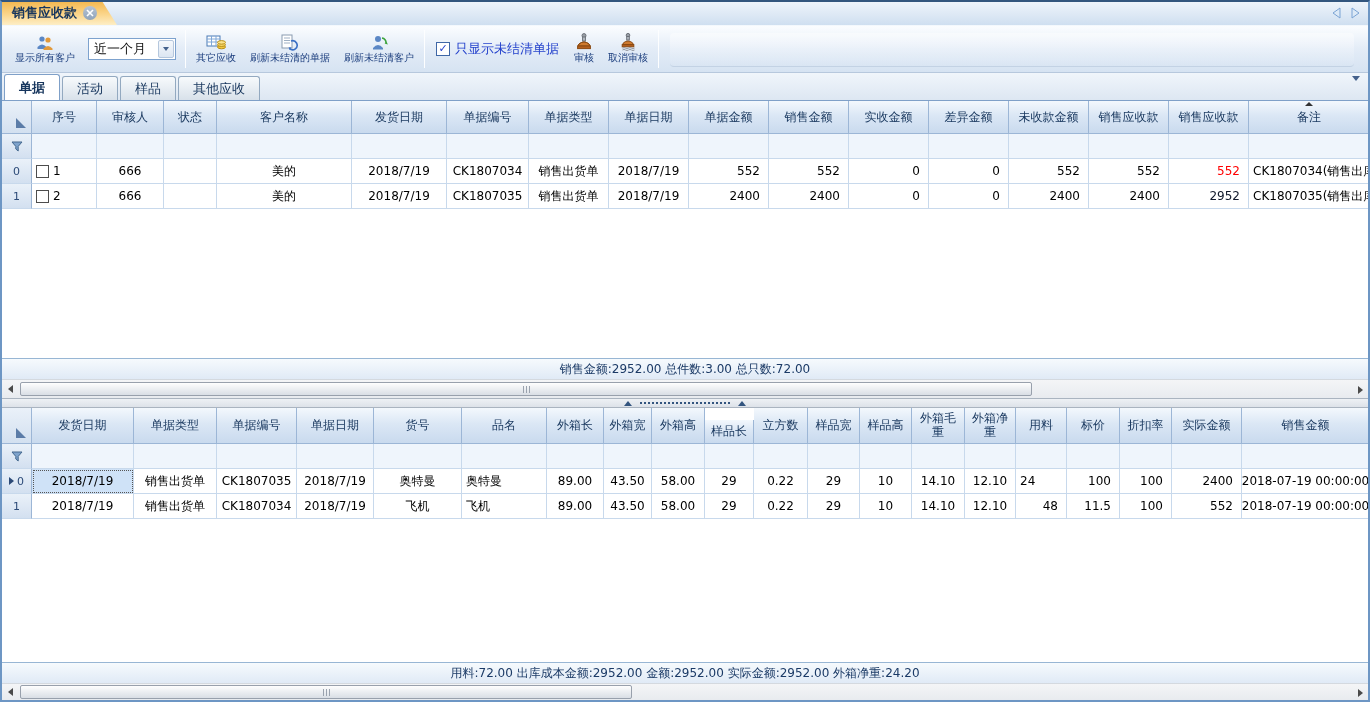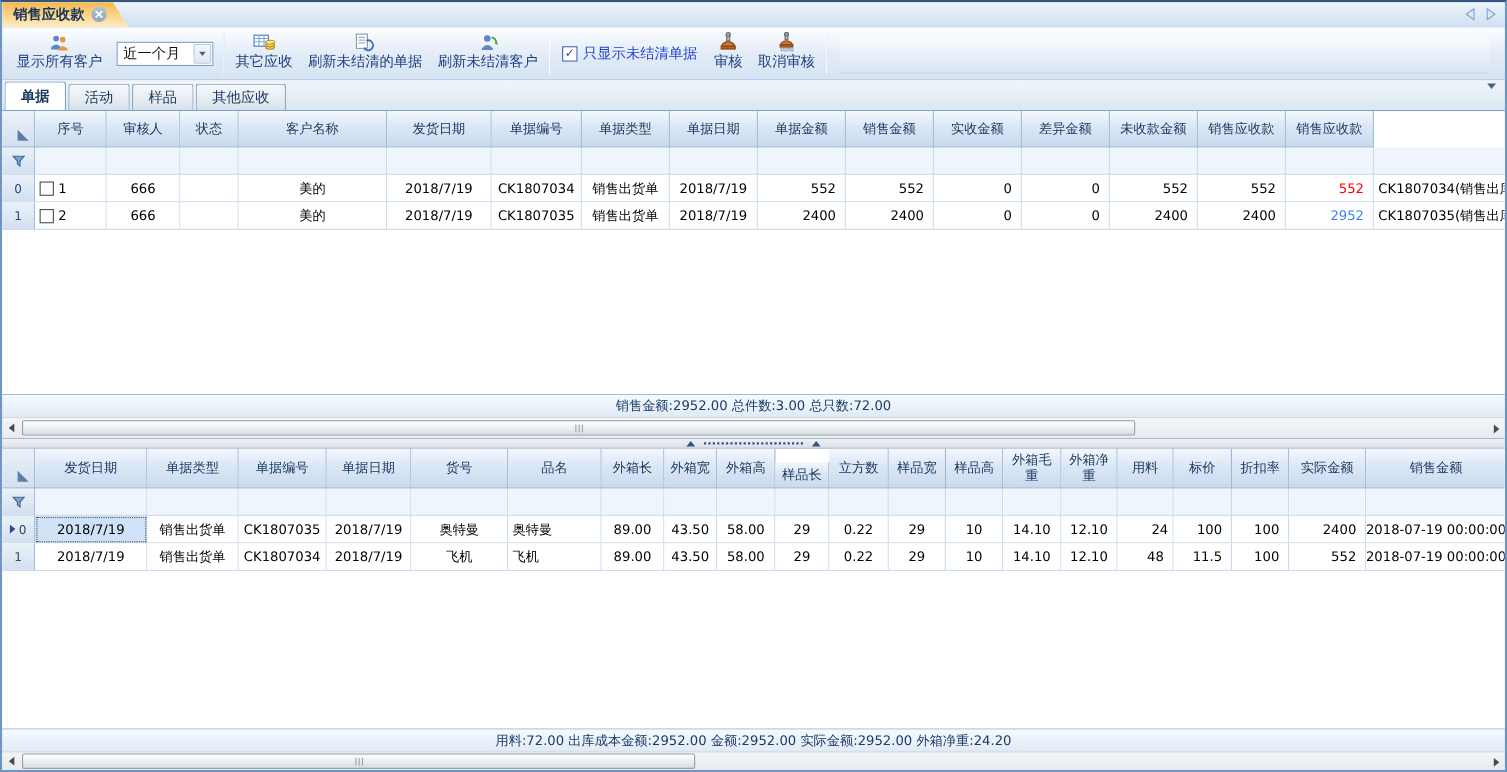"显示所有客户" .tbtn { font-size: 13px -> 10px; justify-content: flex-start -> center }
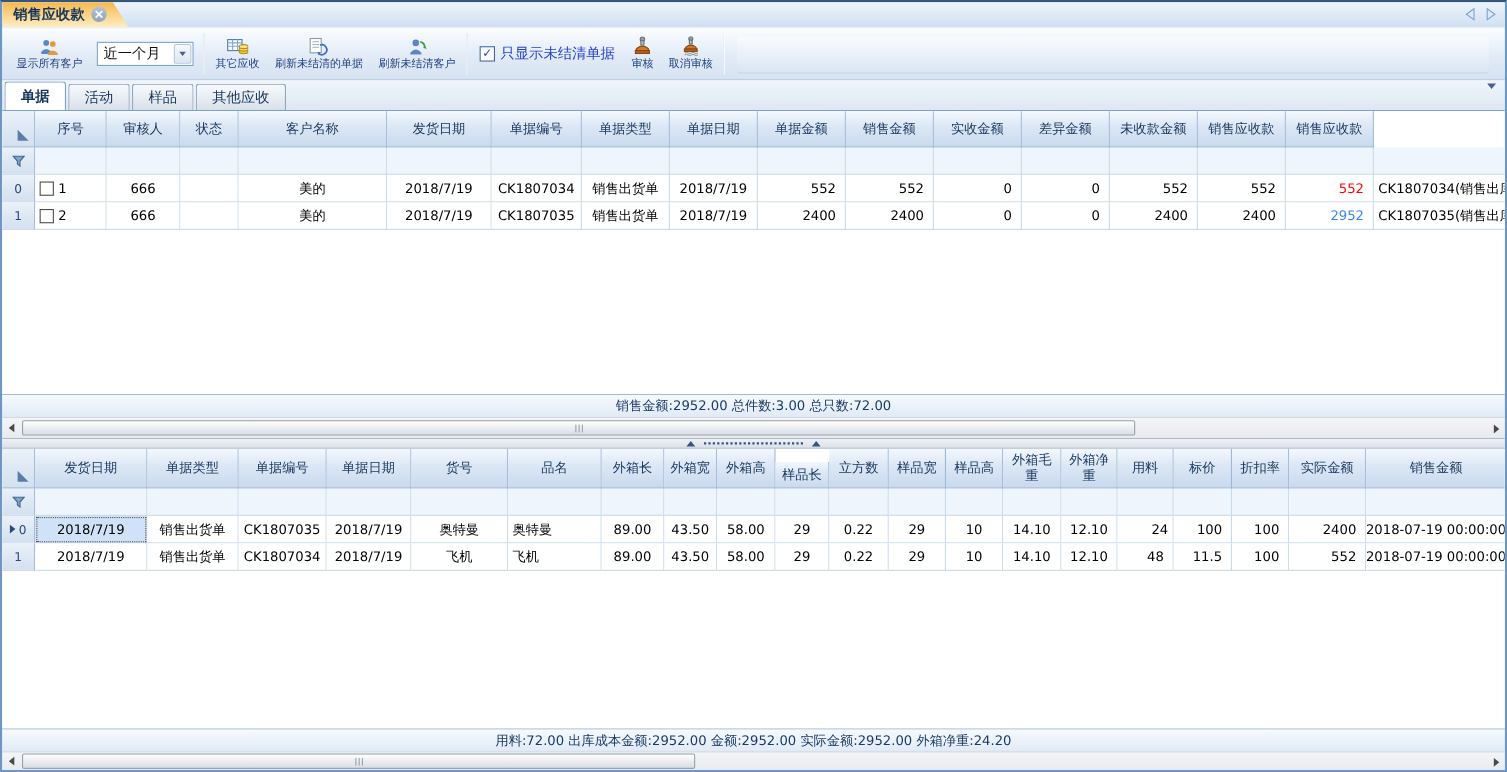"备注" div.gcell { html: none -> <div> <span>备注</span> <span></span> </div> }
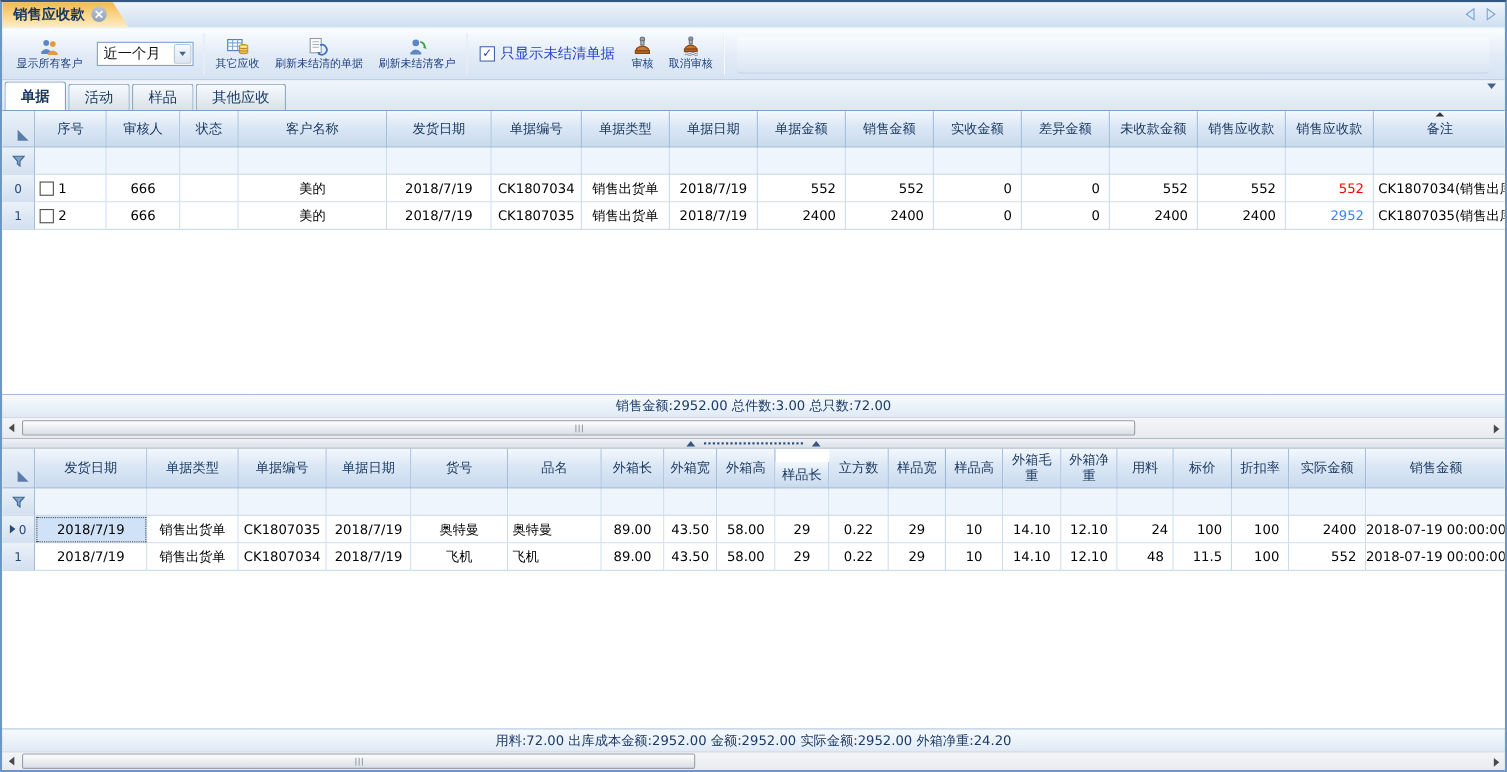"2952" span { color: #3b82f6 -> #0f172a }
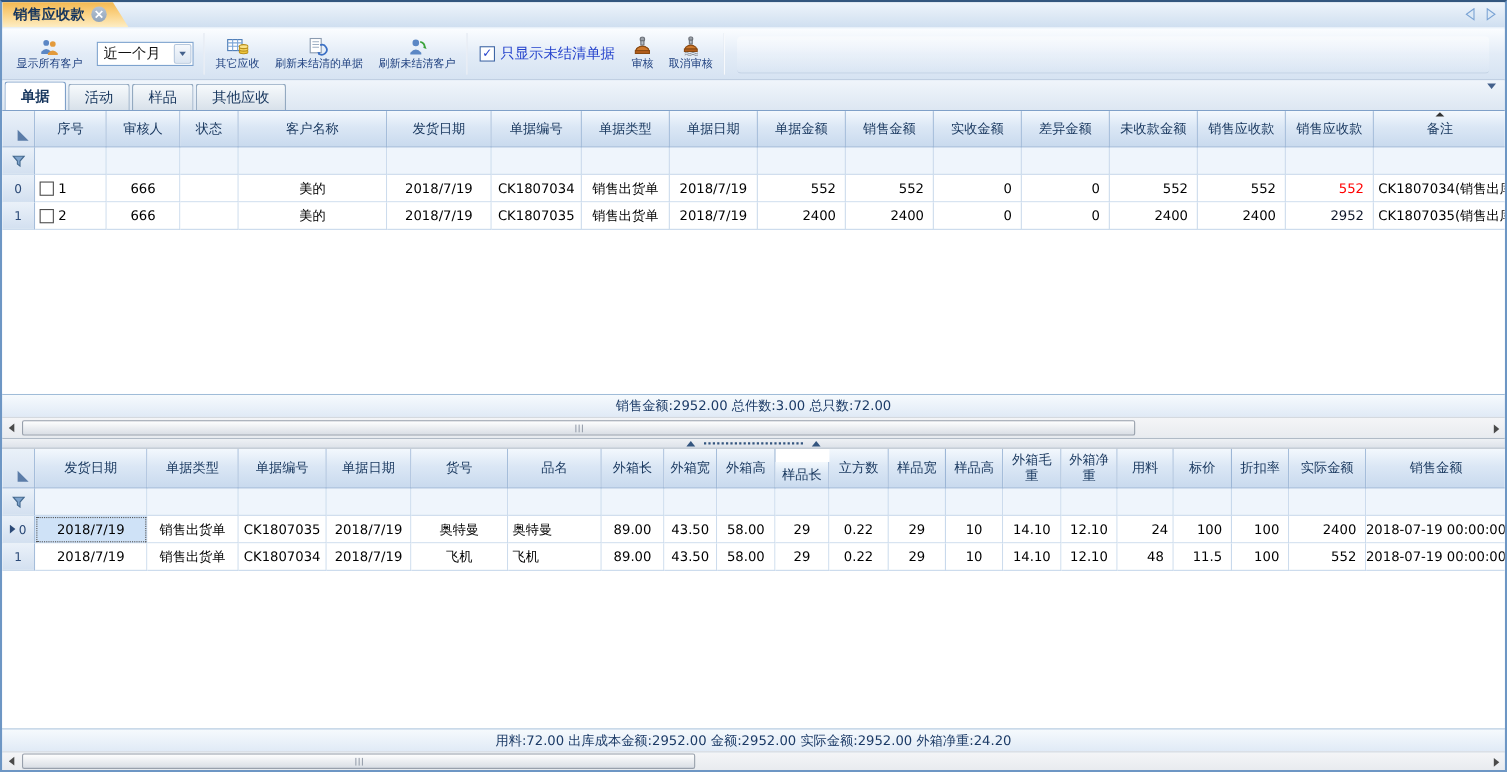"24" div.gcell { justify-content: flex-end -> flex-start }
